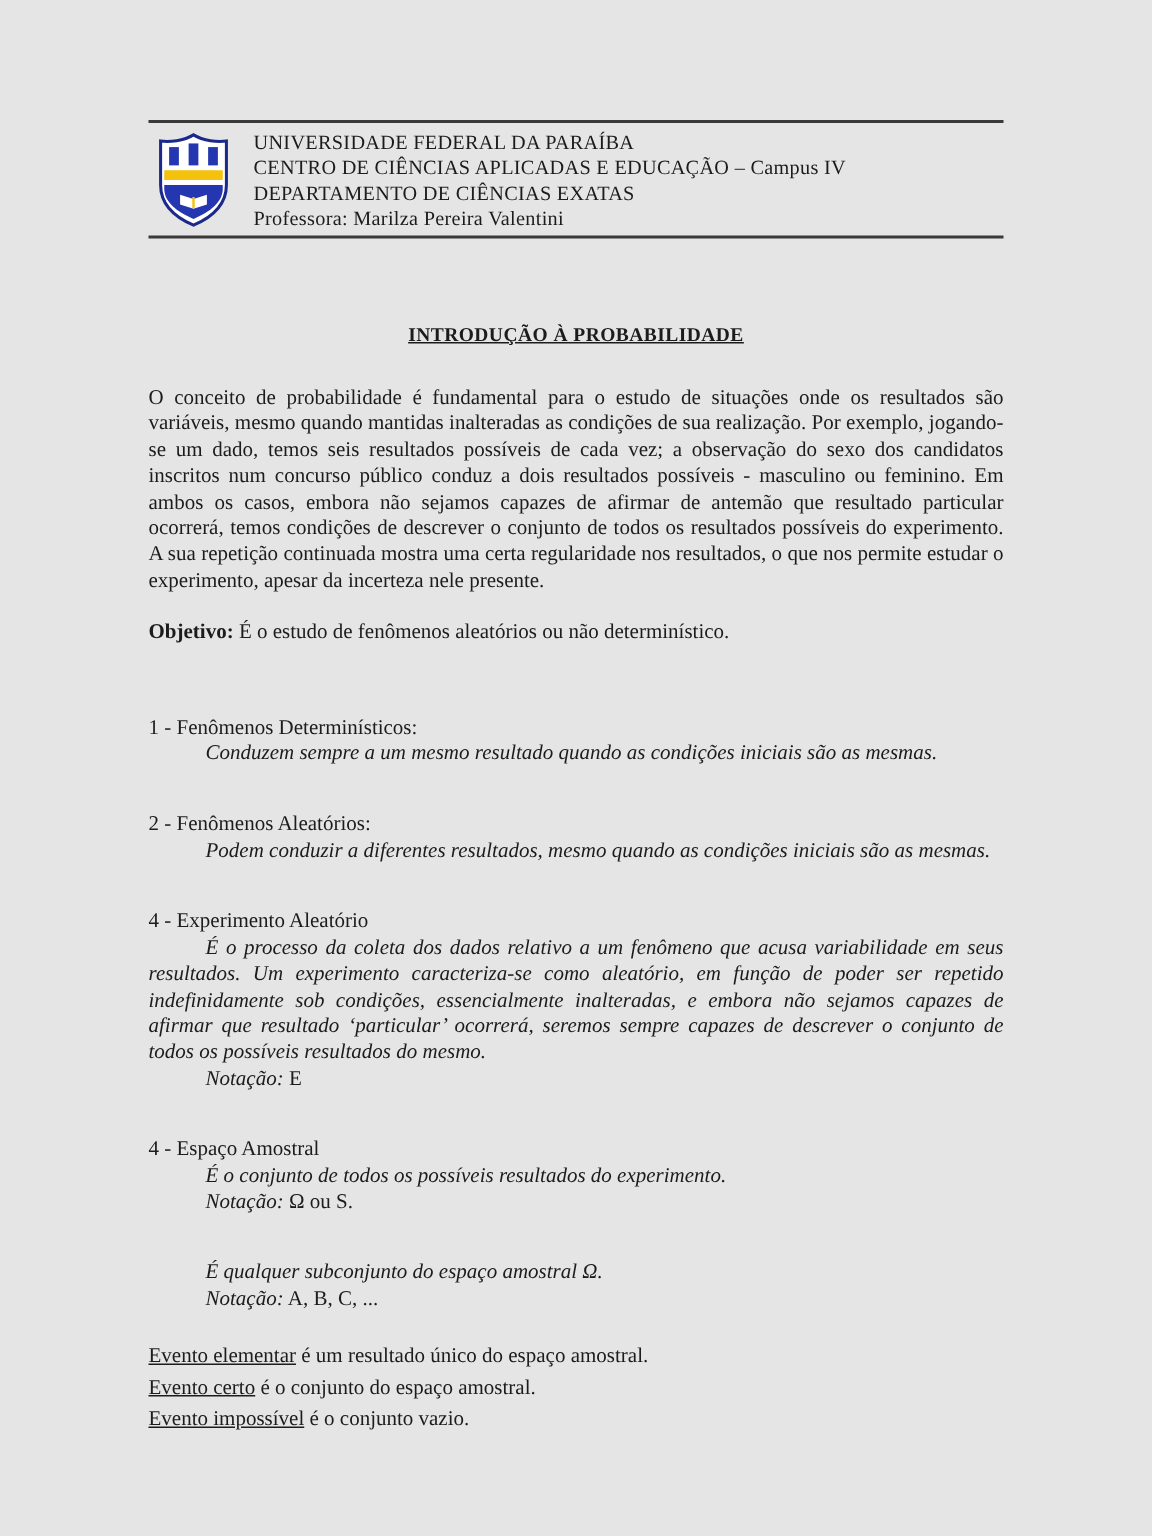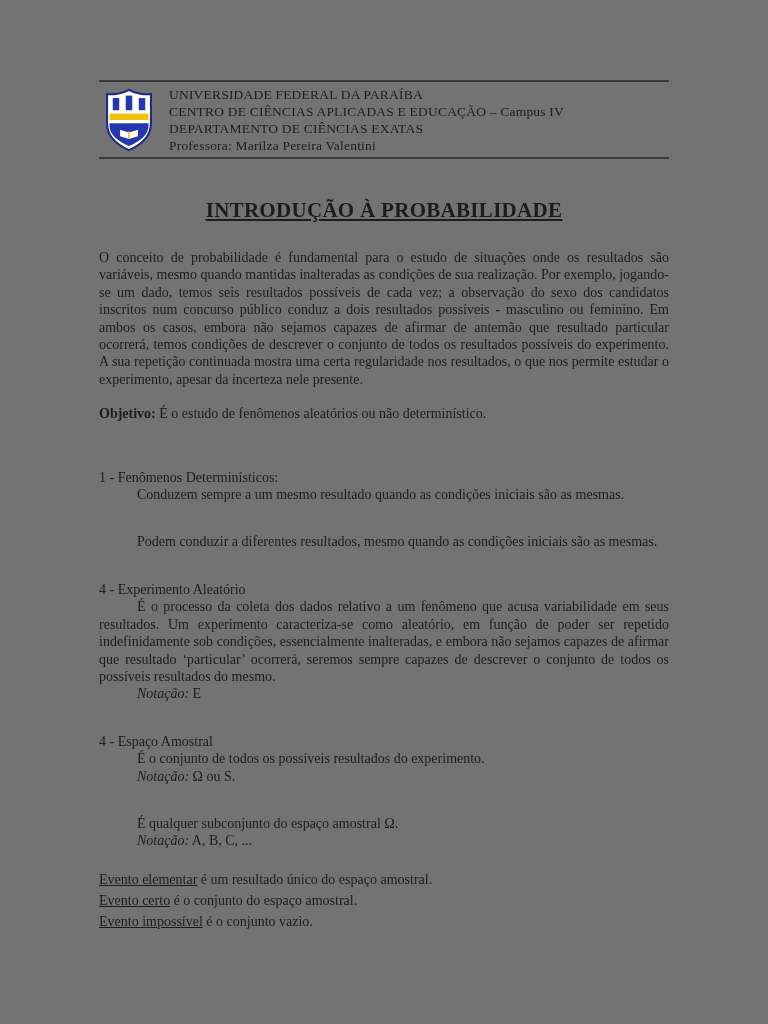"UNIVERSIDADE FEDERAL DA PARAÍBA" .page { background: #737373 -> #e5e5e5 }
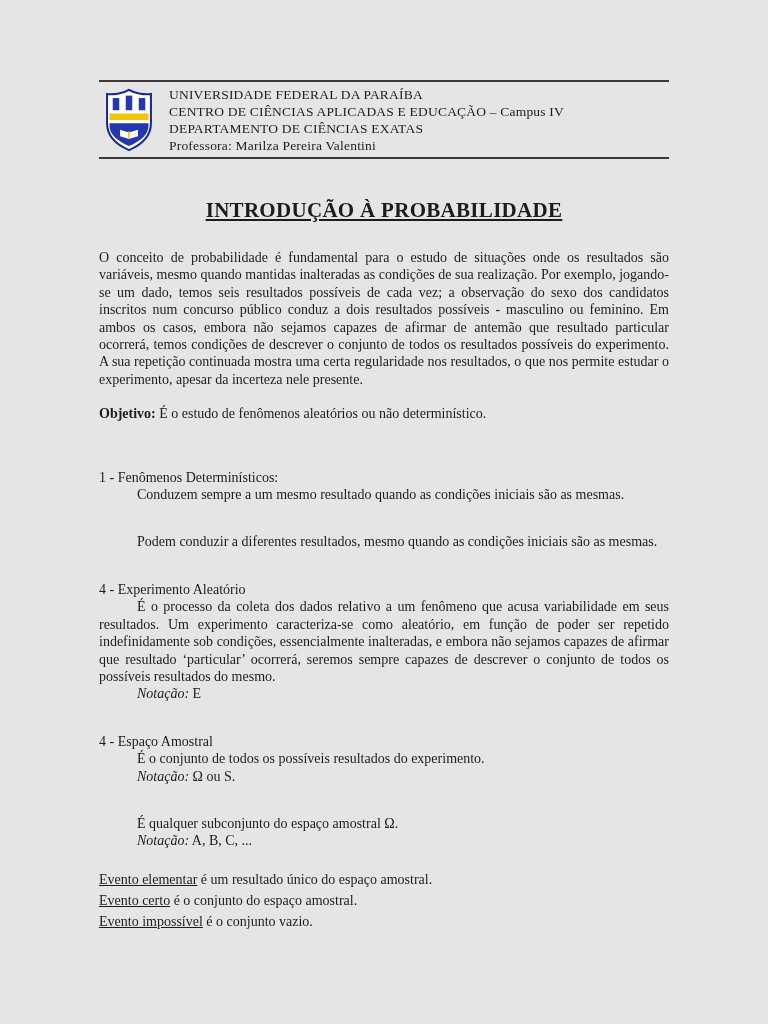"INTRODUÇÃO À PROBABILIDADE" .doc-title { font-size: 21px -> 13px; margin-top: 39px -> 56px }
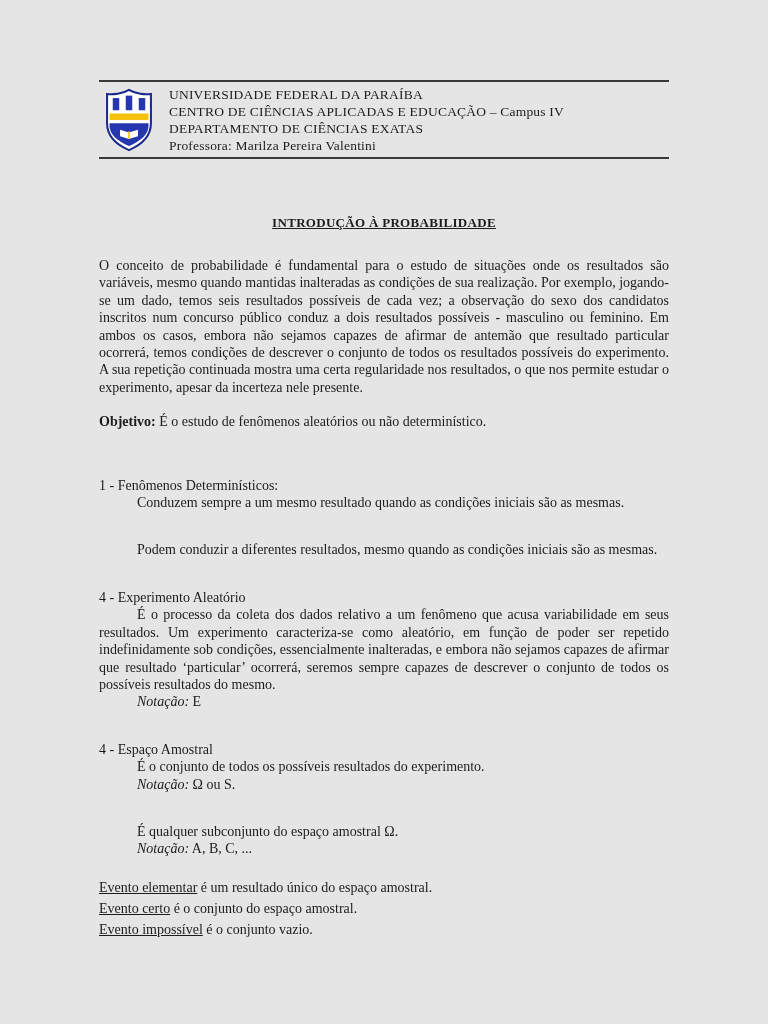"Conduzem sempre a um mesmo" .indent { font-style: none -> italic }
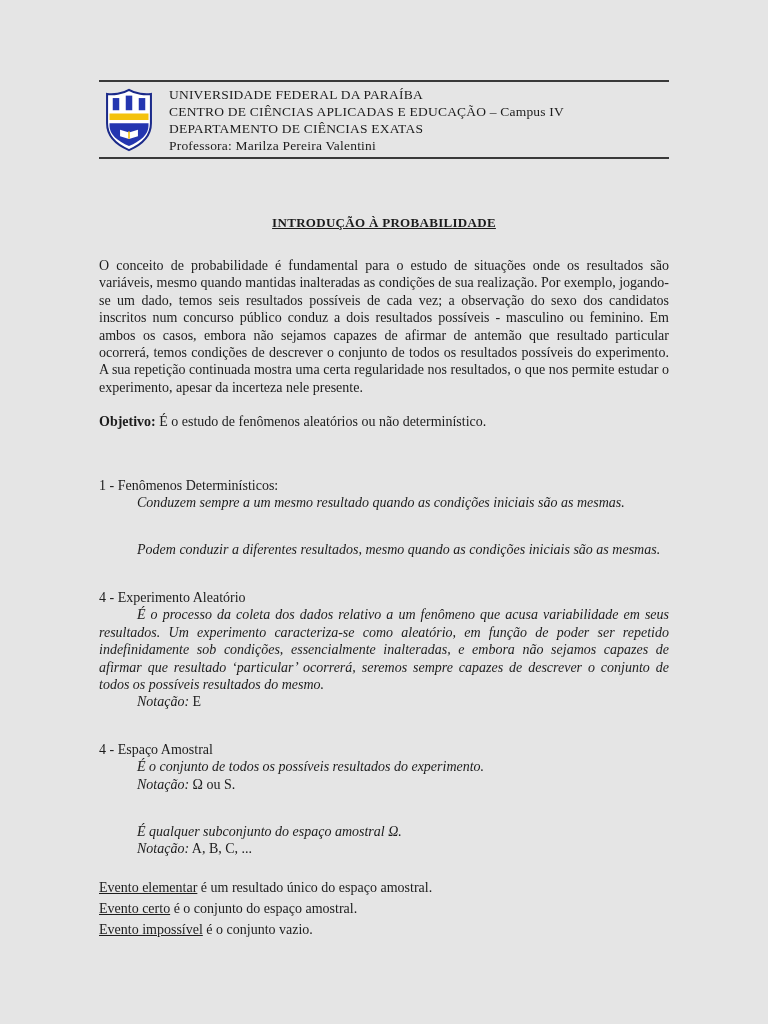"2 - Fenômenos Aleatórios:" h2 { html: none -> <h2>2 - Fenômenos Aleatórios:</h2> }
